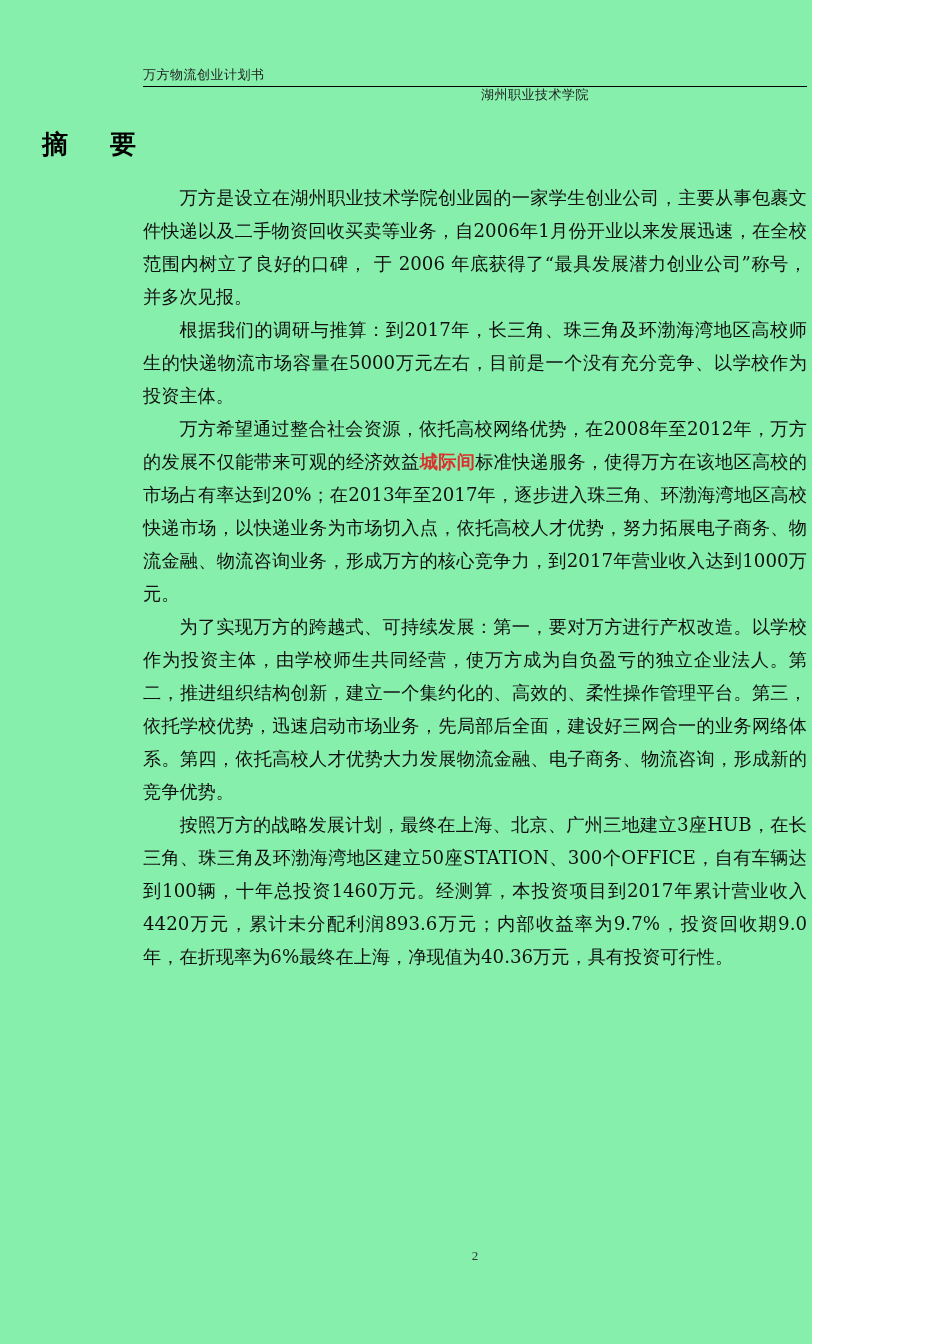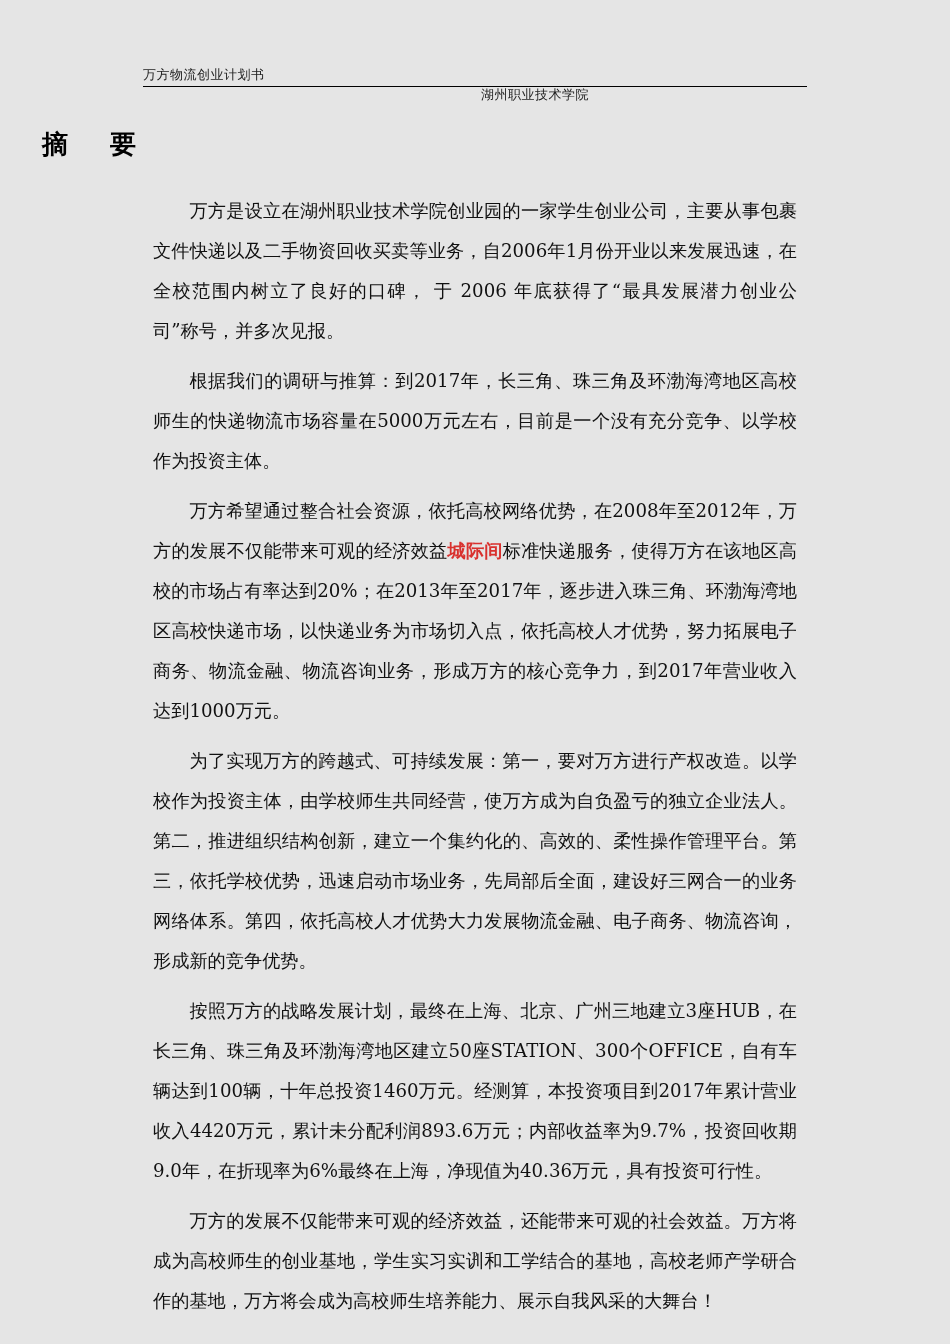"万方物流创业计划书" .page { background: #e5e5e5 -> #86efac; width: 950px -> 812px }
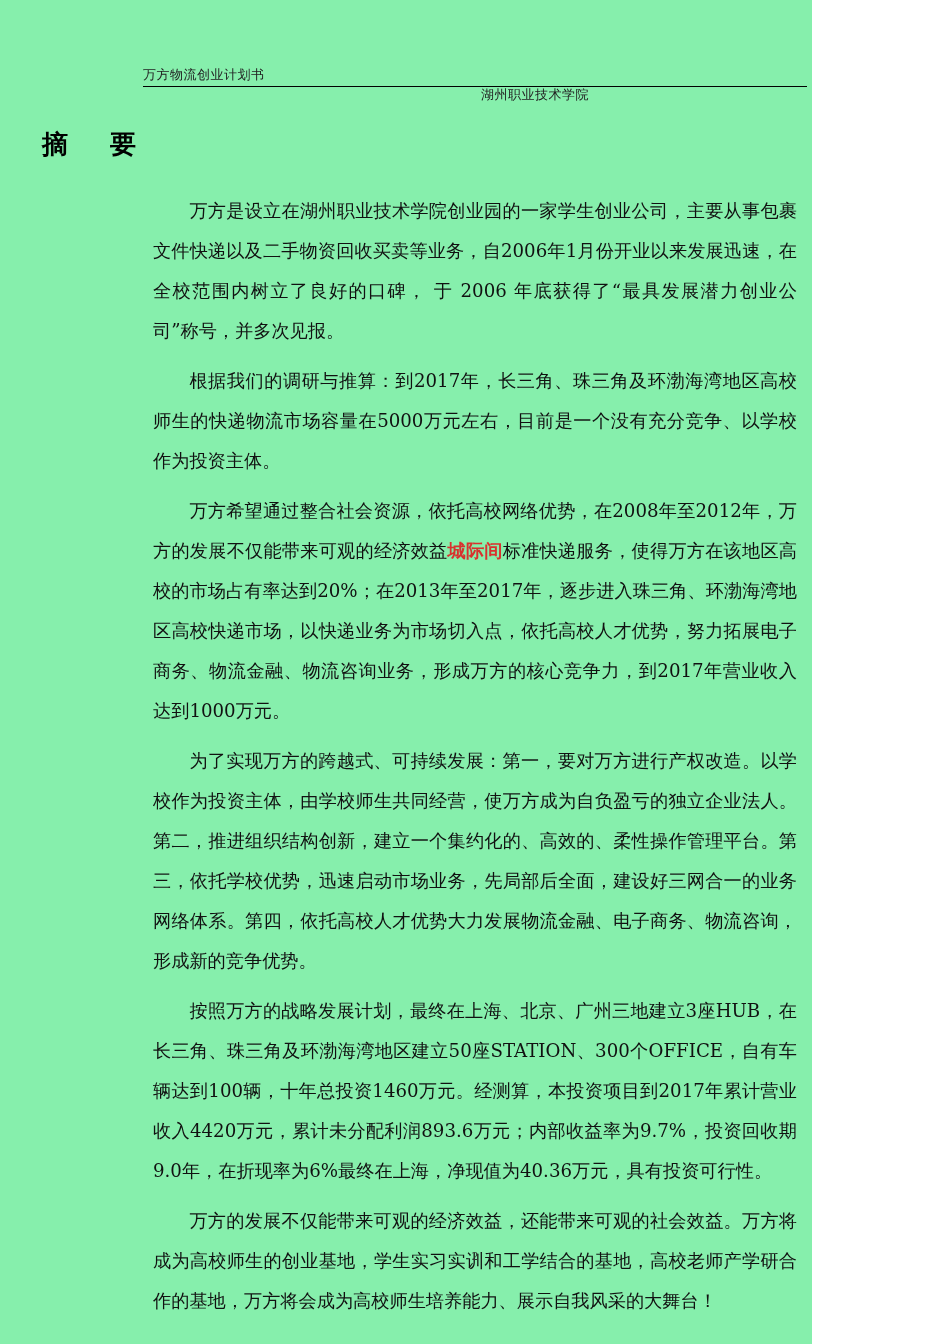"万方是设立在湖州职业技术学院创业园的一家学生创业公司，主要从事包裹文件快递以及二" .para { line-height: 40px -> 33px; margin: 10px -> 0 }
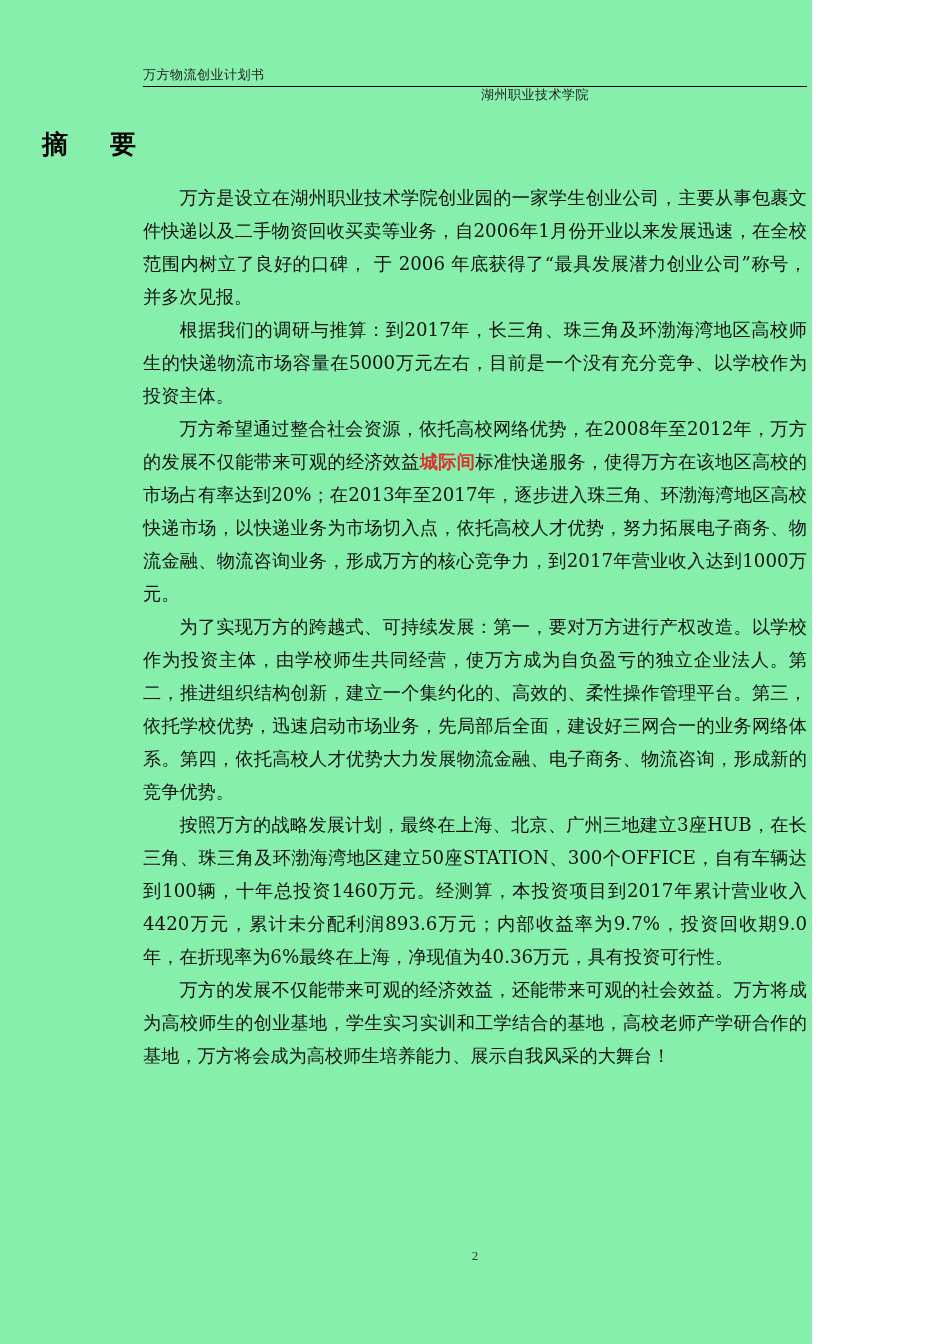"万方的发展不仅能带来可观的经济效益，还能带来可观的社会效益。万方将成为高校师生的" p.para { html: <p>万方的发展不仅能带来可观的经济效益，还能带来可观的社会效益。万方将成为高校师生的创业基地，学生实习实训和工学结合的基地，高校老师产学研合作的基地，万方将会成为高校师生培养能力、展示自我风采的大舞台！</p> -> none }
